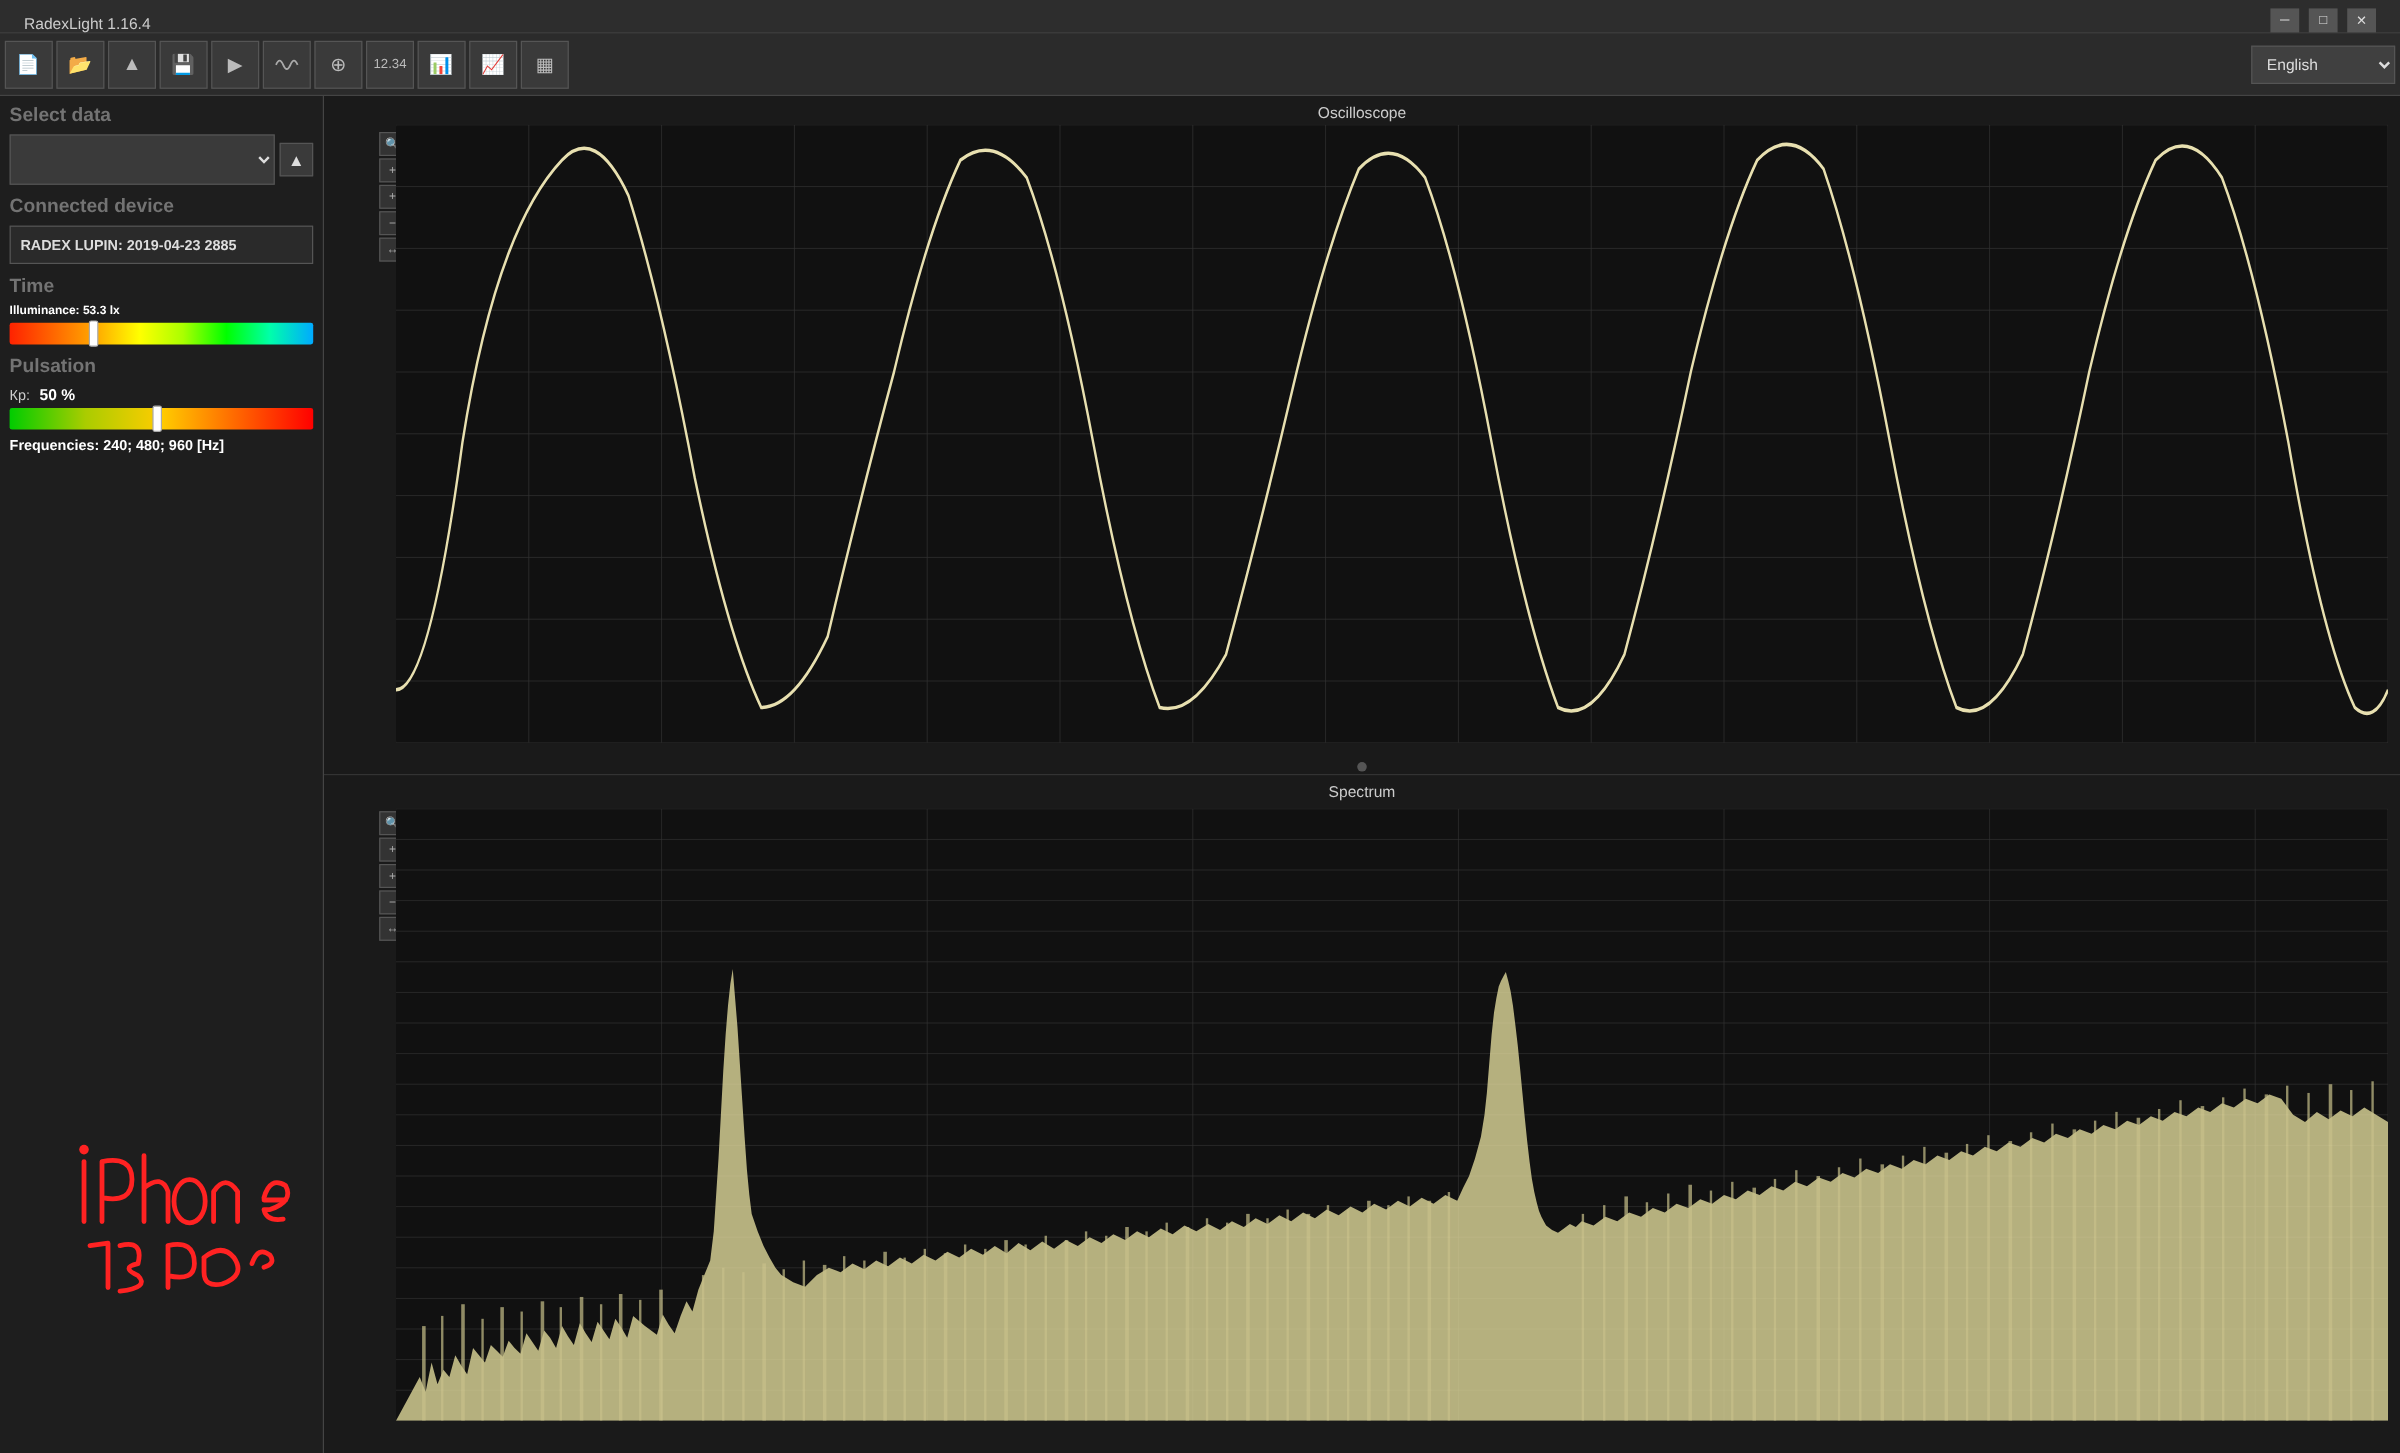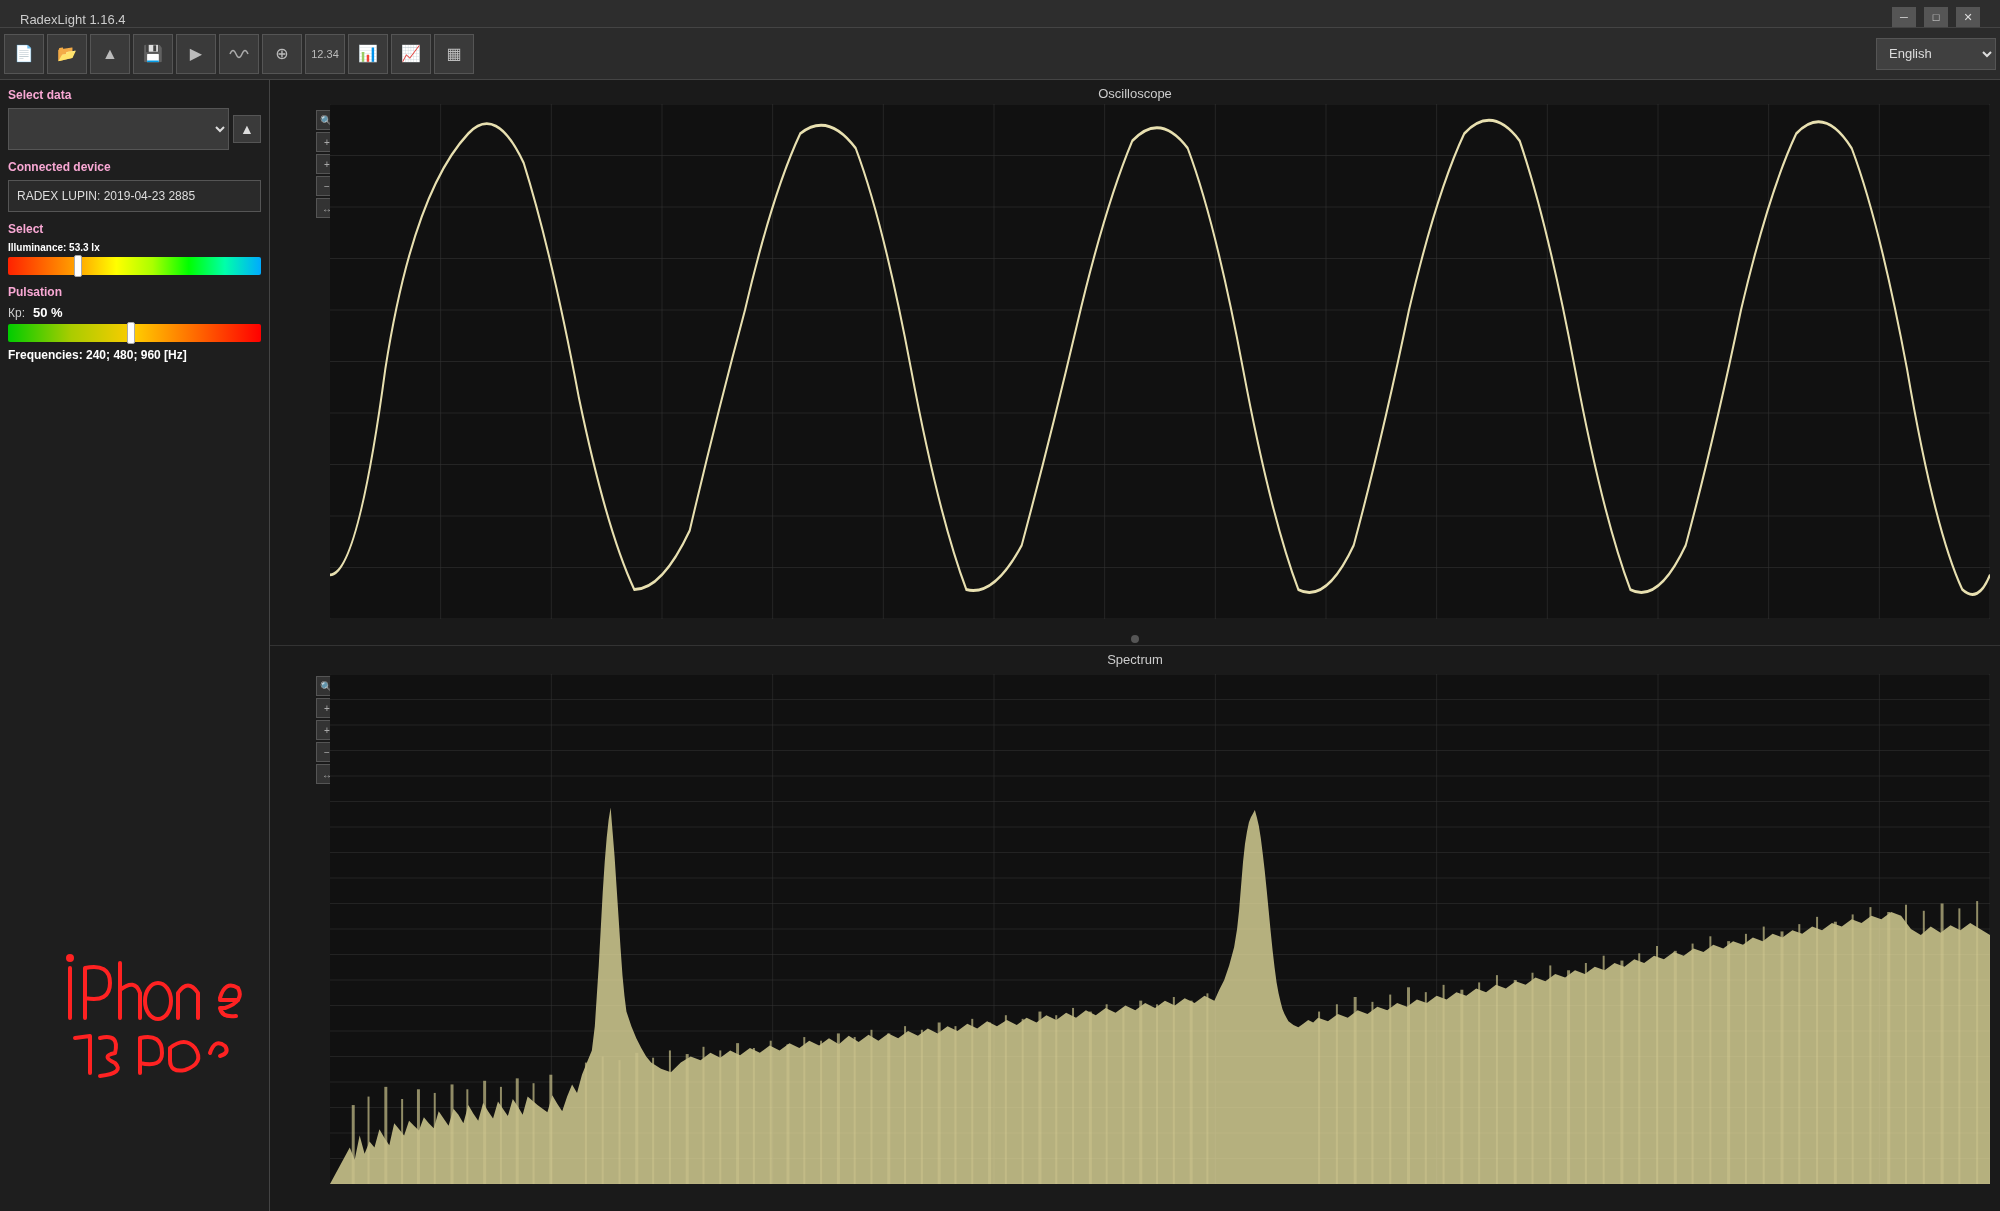"Select data" .section-title { color: #f9a8d4 -> #737373; font-size: 12px -> 16px }
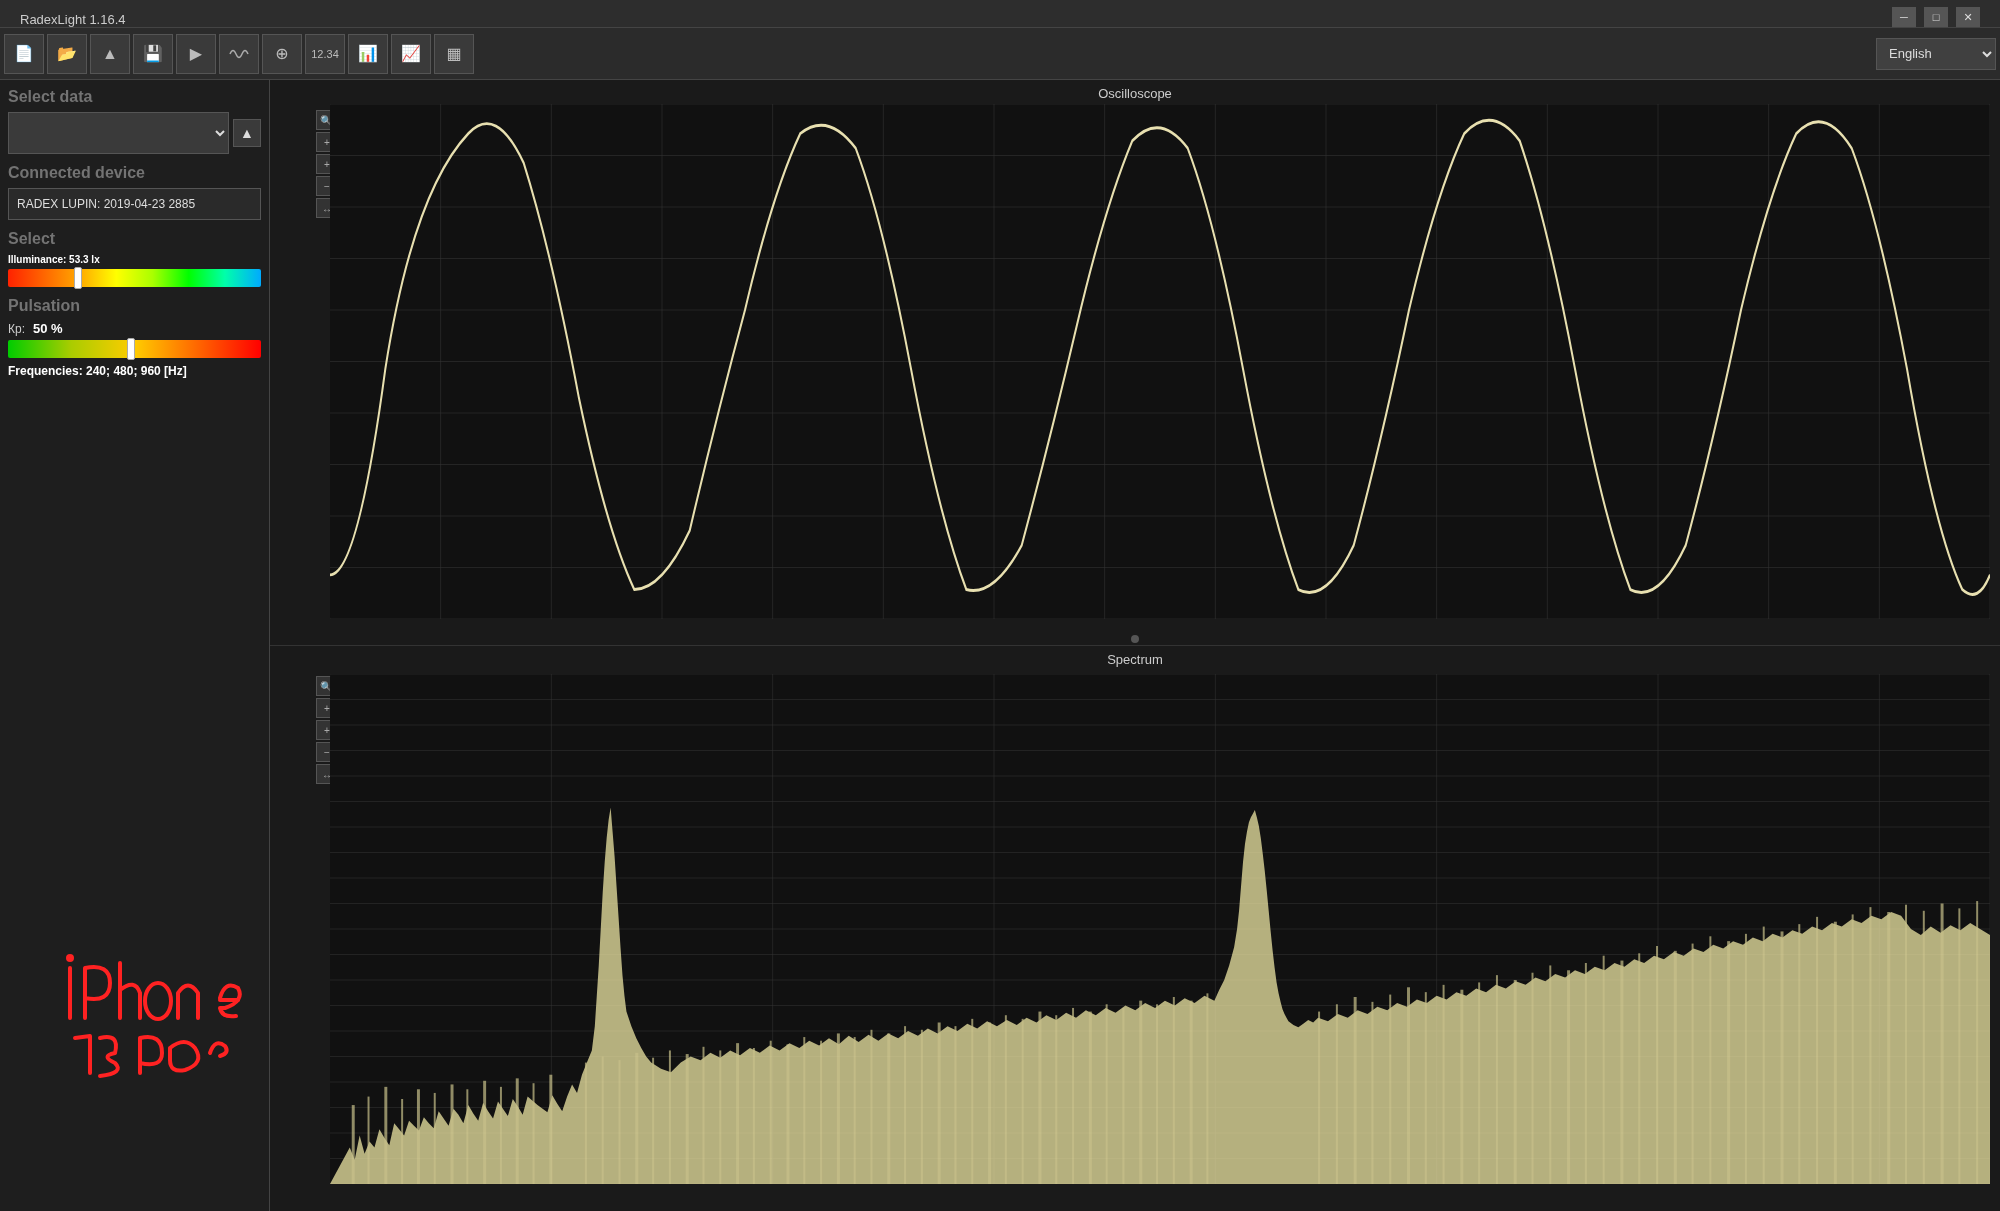"RADEX LUPIN: 2019-04-23 2885" .device-name { font-weight: normal -> bold }
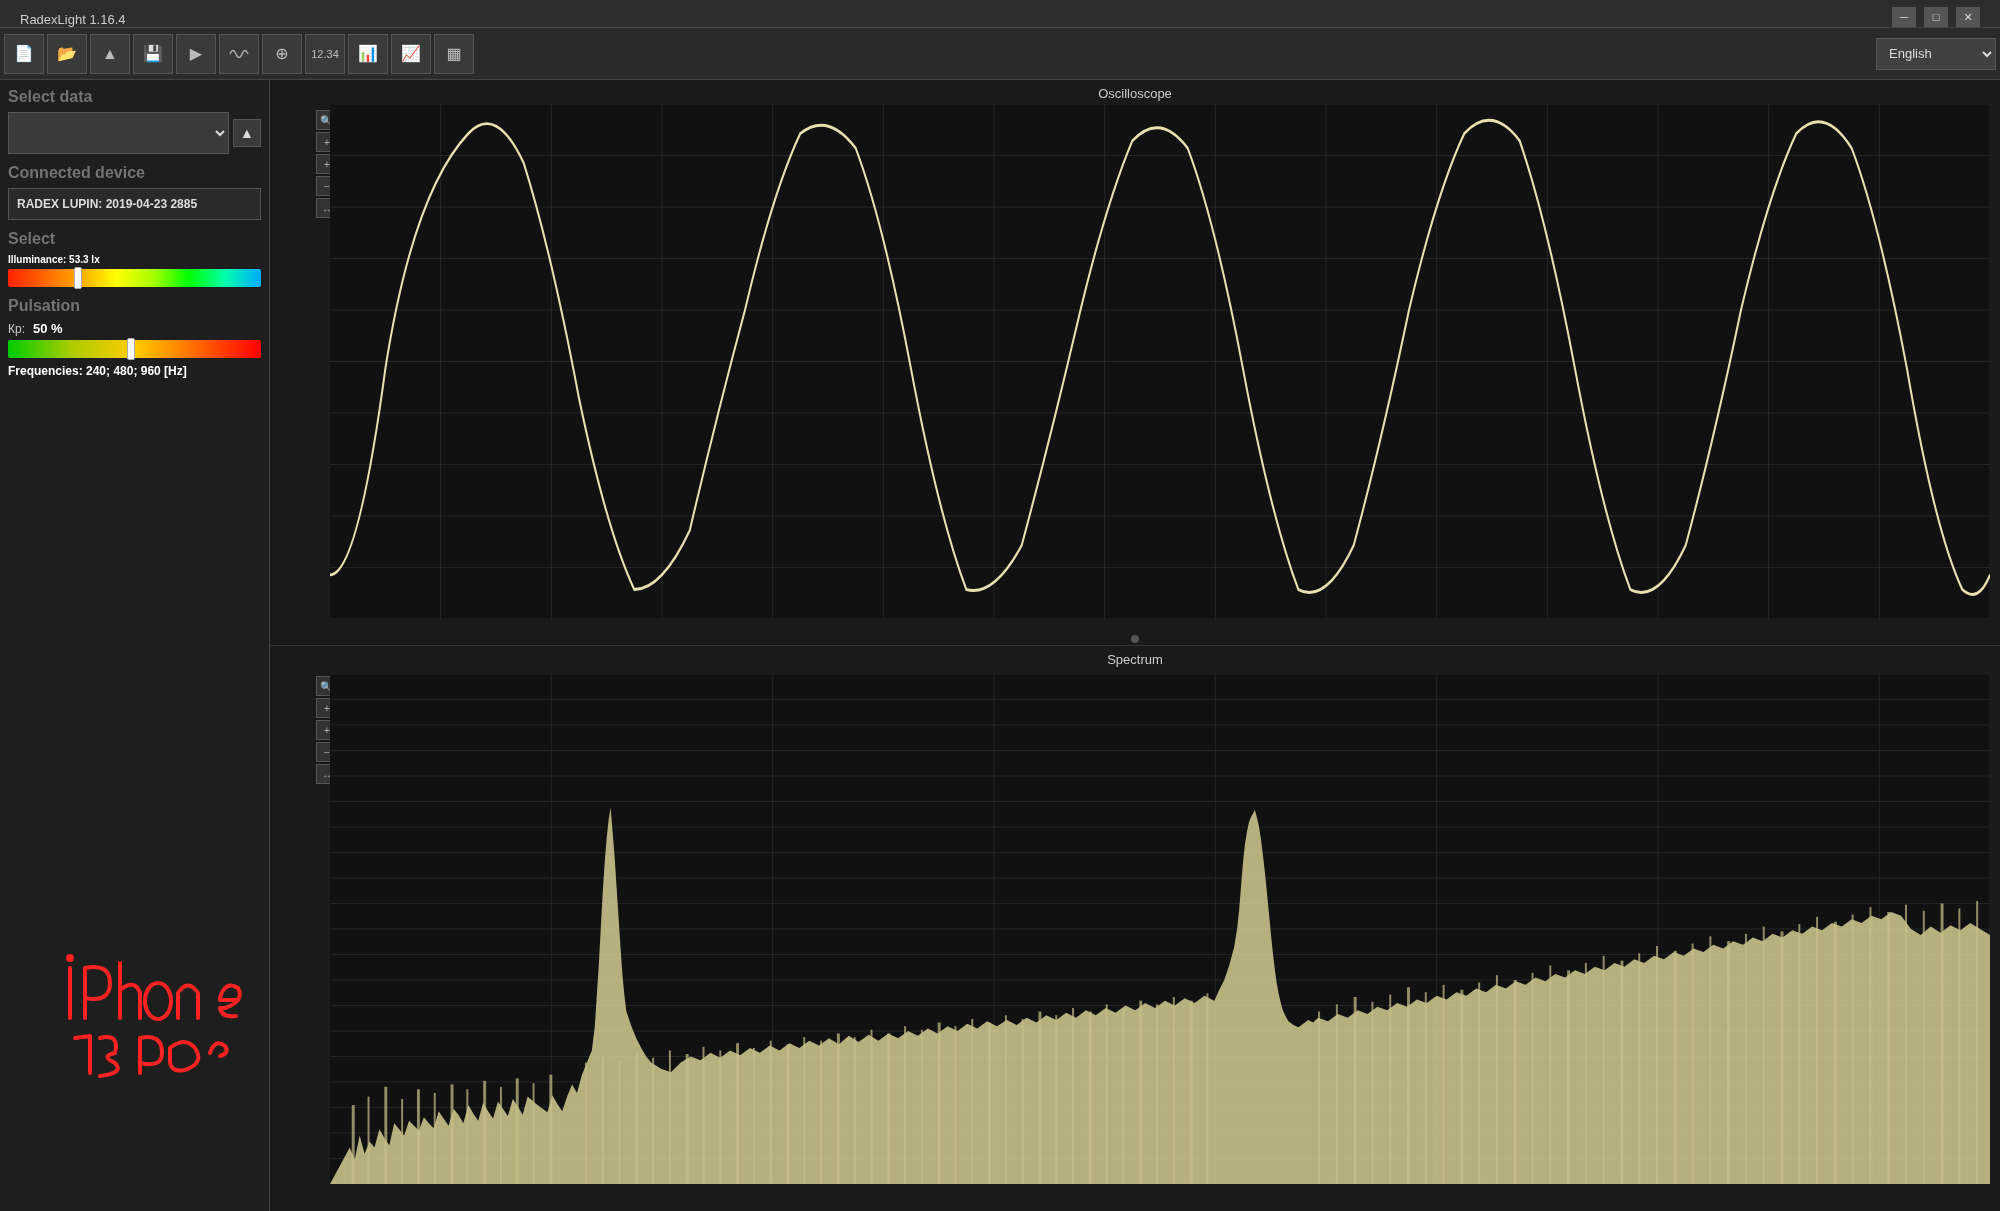"Select" div.section-title { text: Select -> Time }
